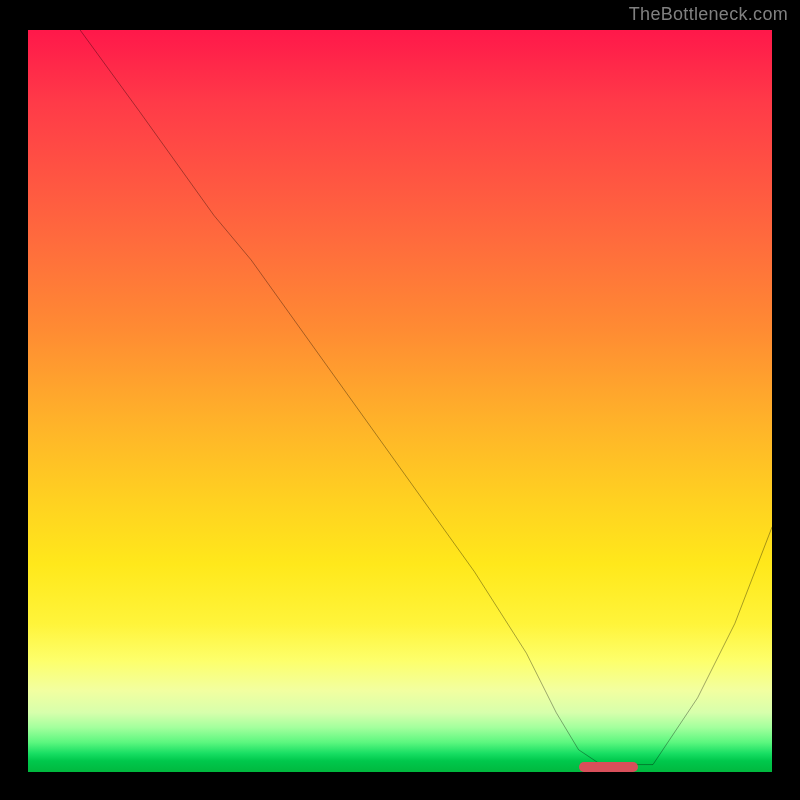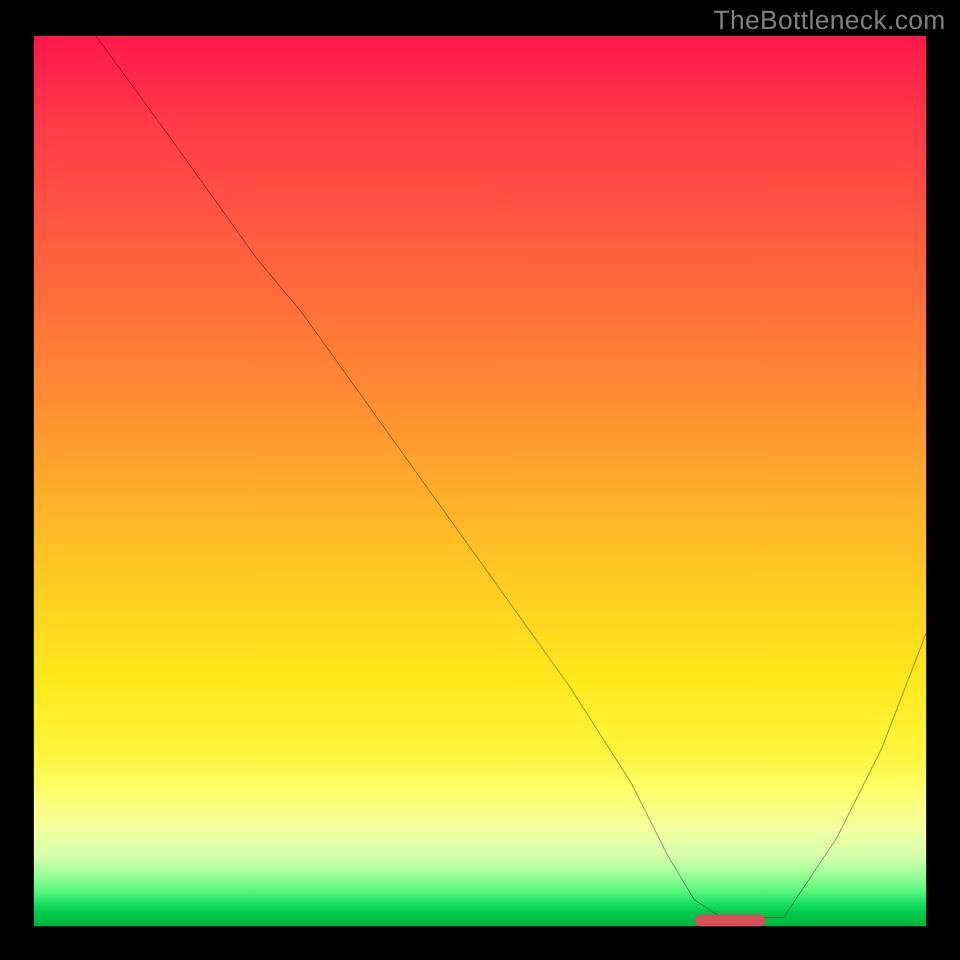"TheBottleneck.com" .watermark { font-size: 22px -> 18px }
